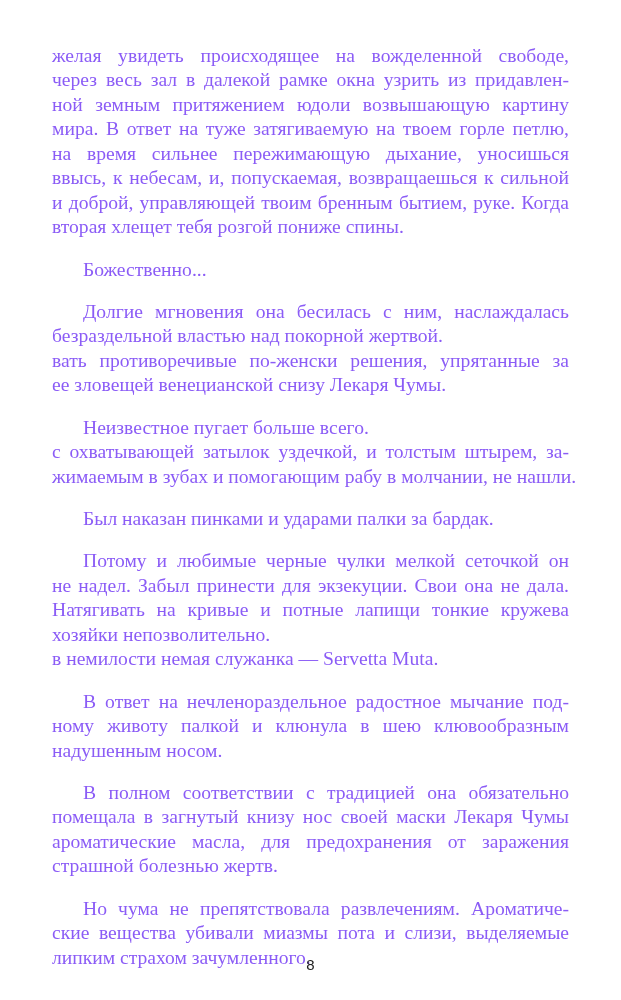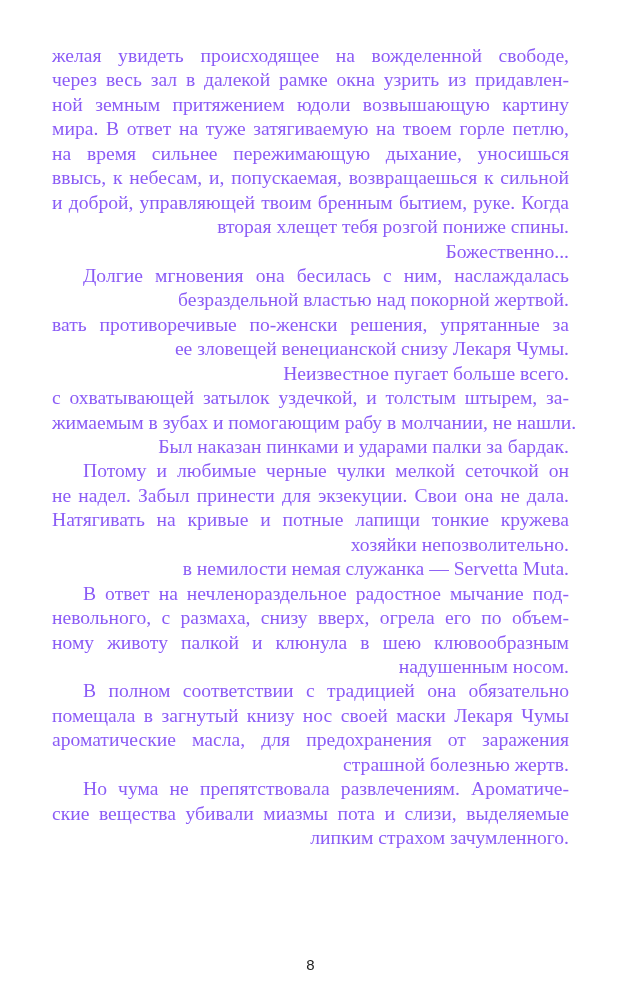"вторая хлещет тебя розгой пониже" .line.last { text-align: right -> left }
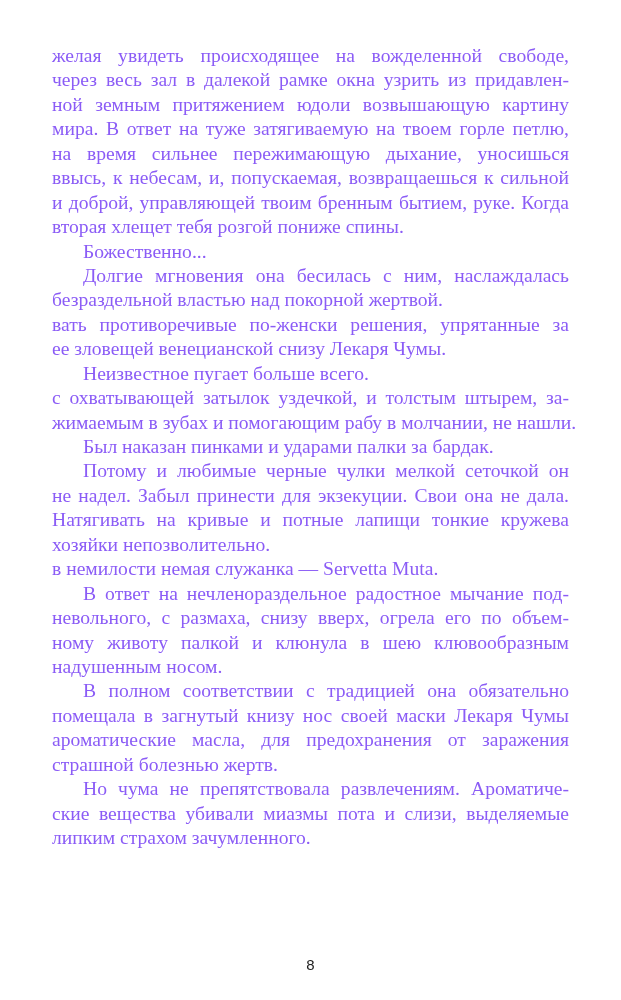"Божественно..." .line.indent { margin-top: none -> 18px }
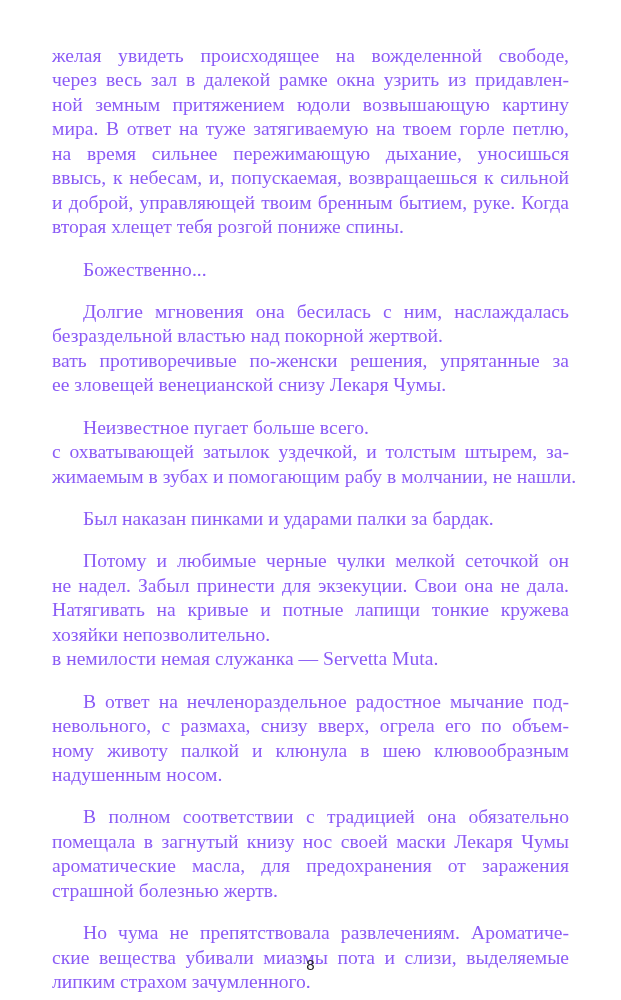"невольного, с размаха, снизу вверх," div.line { html: <div>невольного, с размаха, снизу вверх, огрела его по объем-</div> -> none }
